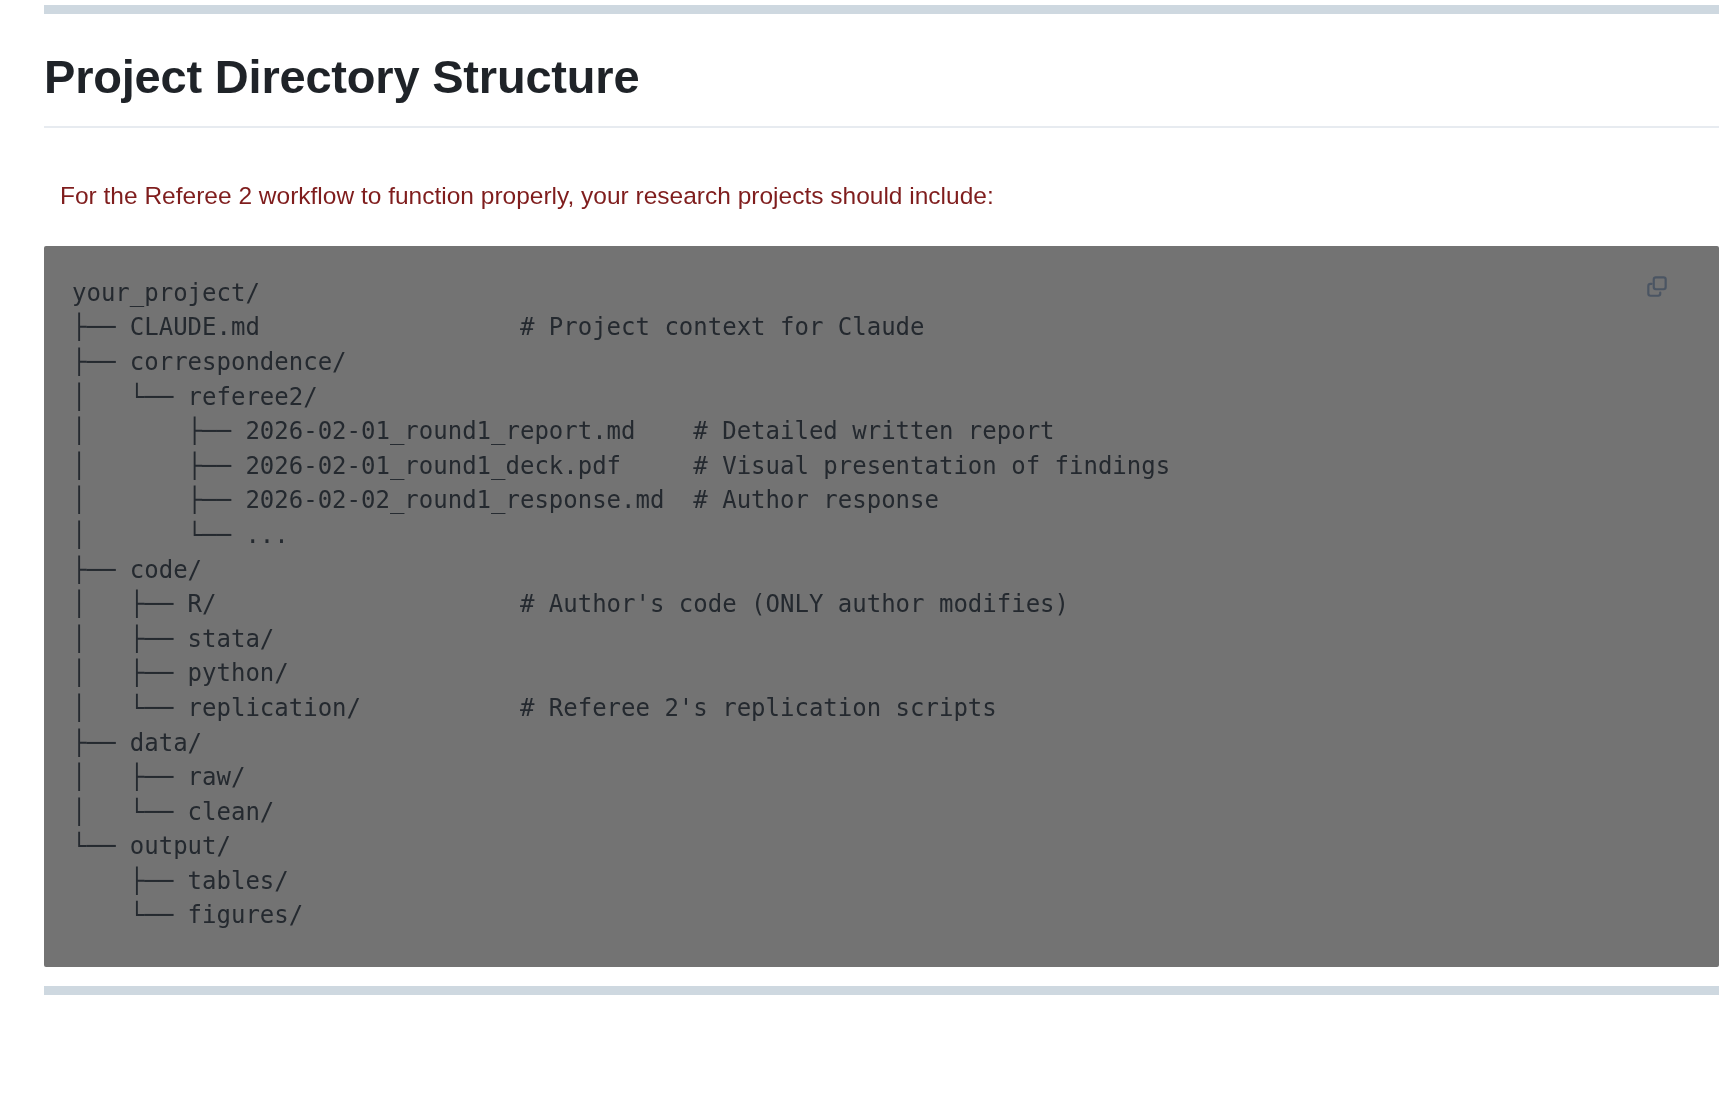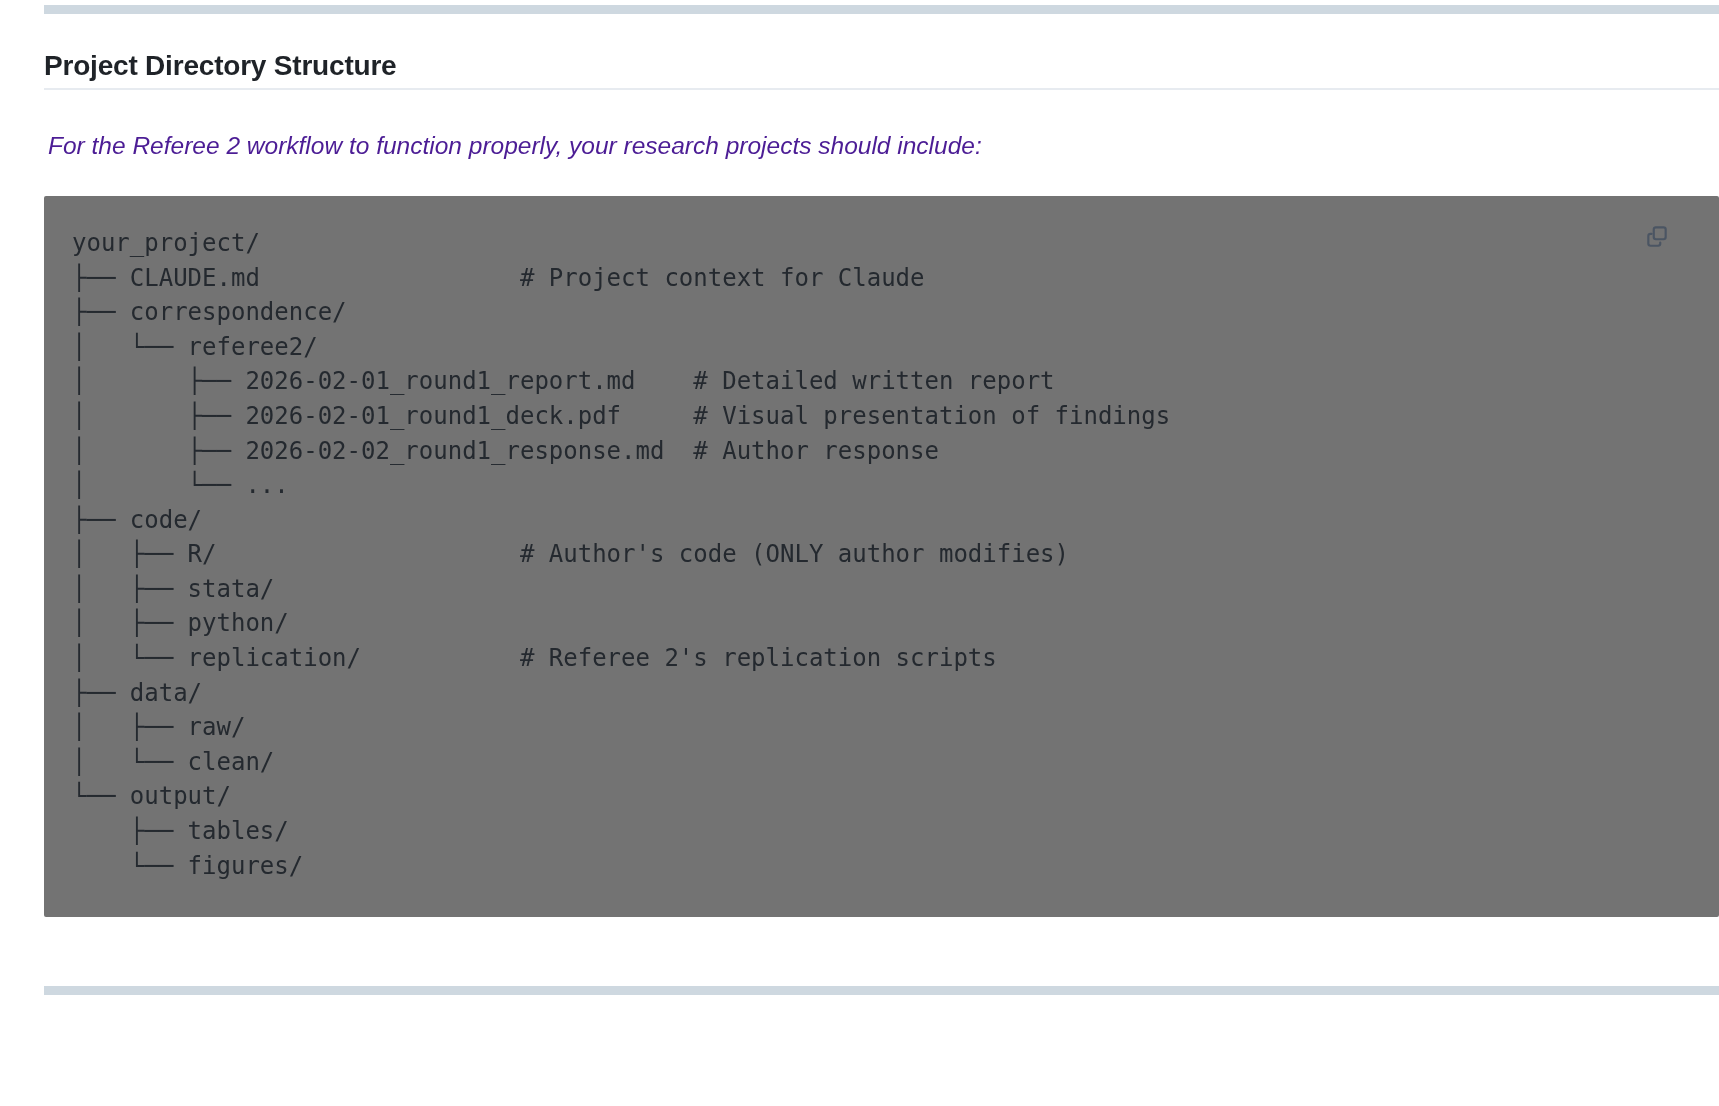"Project Directory Structure" h1.page-title { font-size: 28px -> 47px; padding: 0 0 6px 0 -> 0 0 22px 0 }
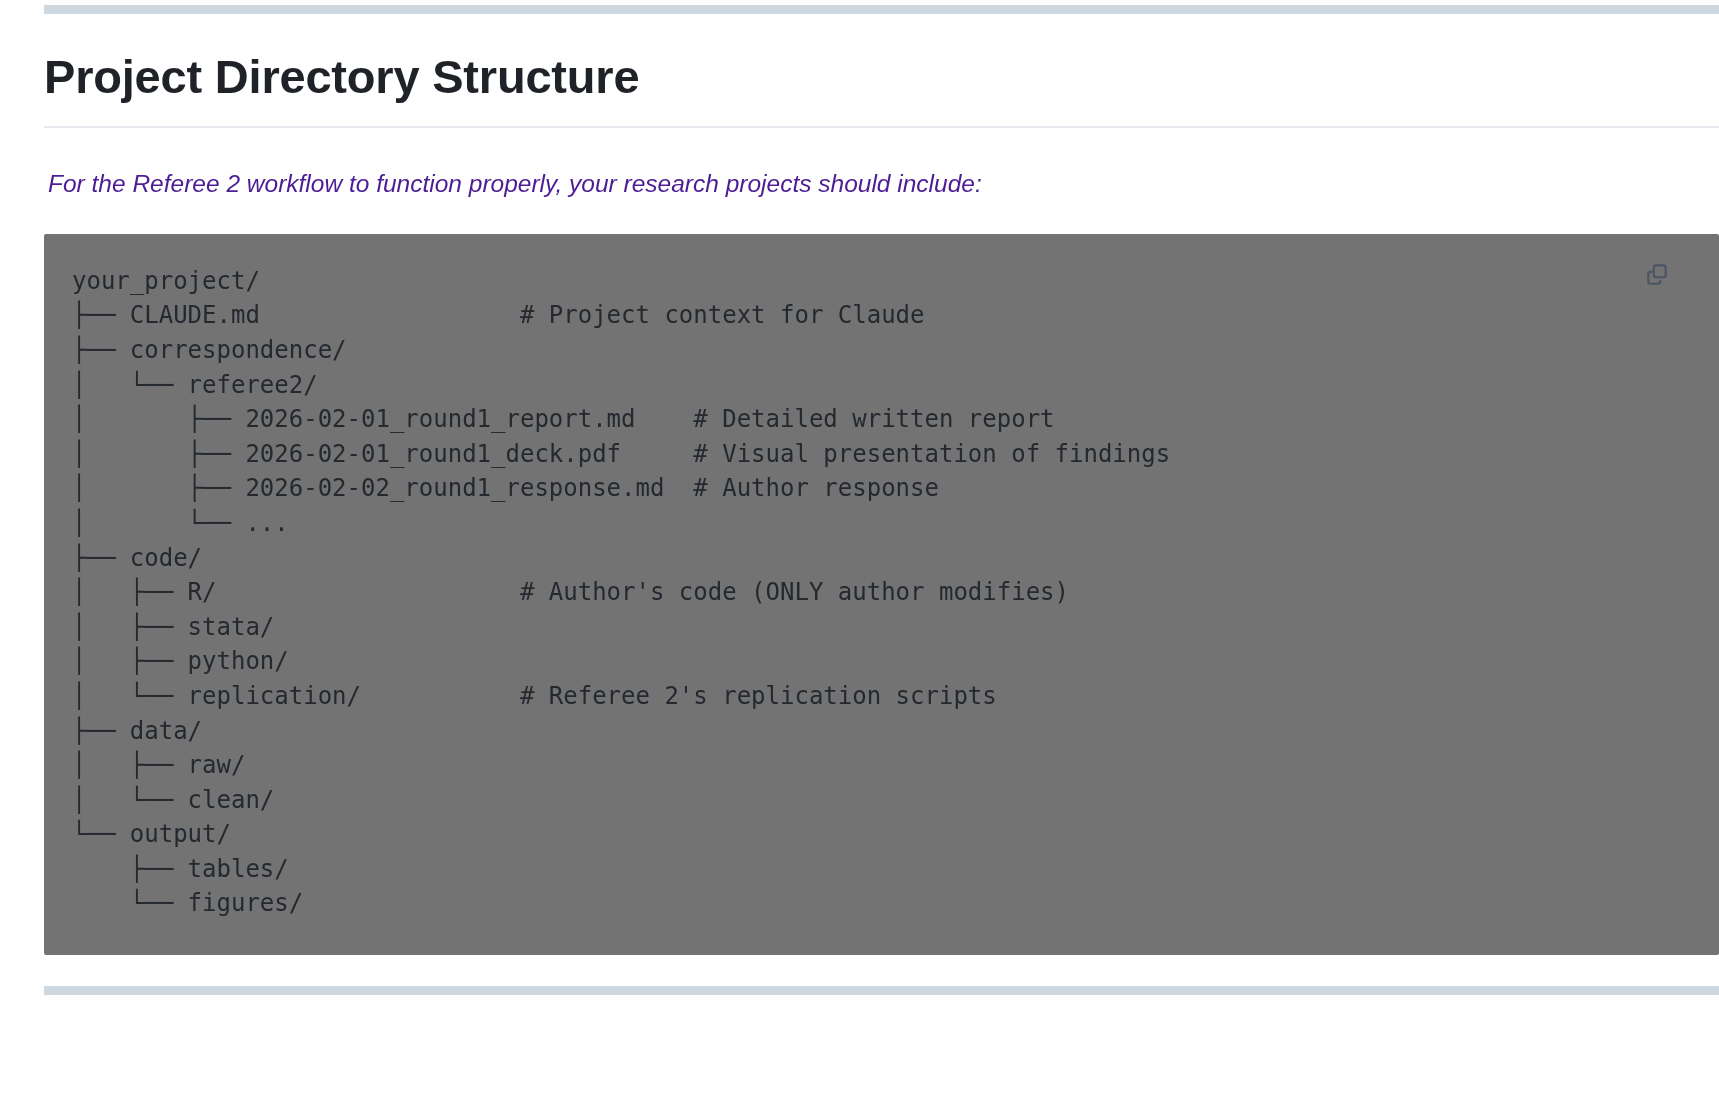"For the Referee 2 workflow" p.intro { color: #4c1d95 -> #7f1d1d; font-style: italic -> none; margin: 4px -> 16px }
